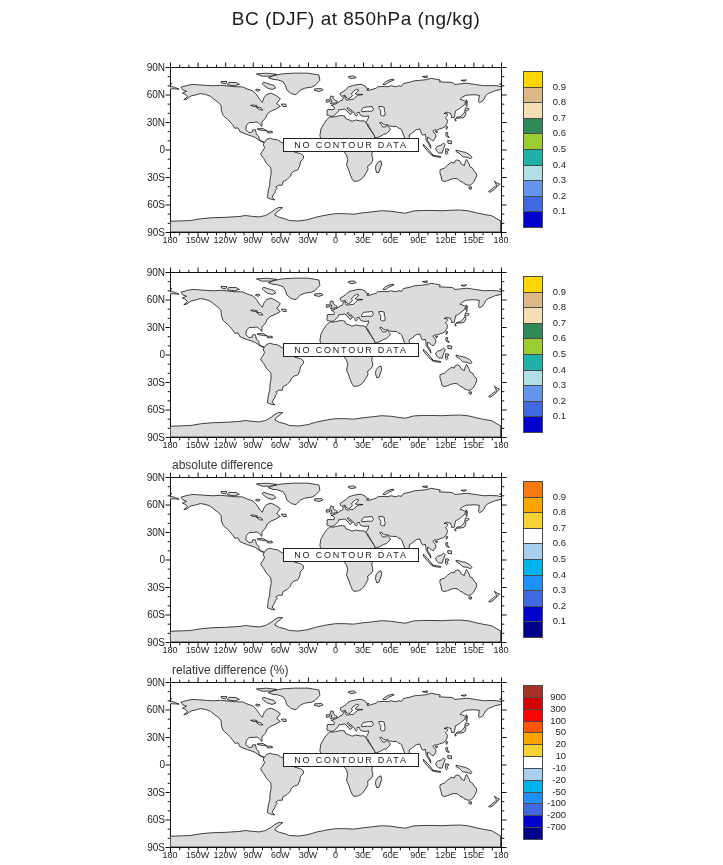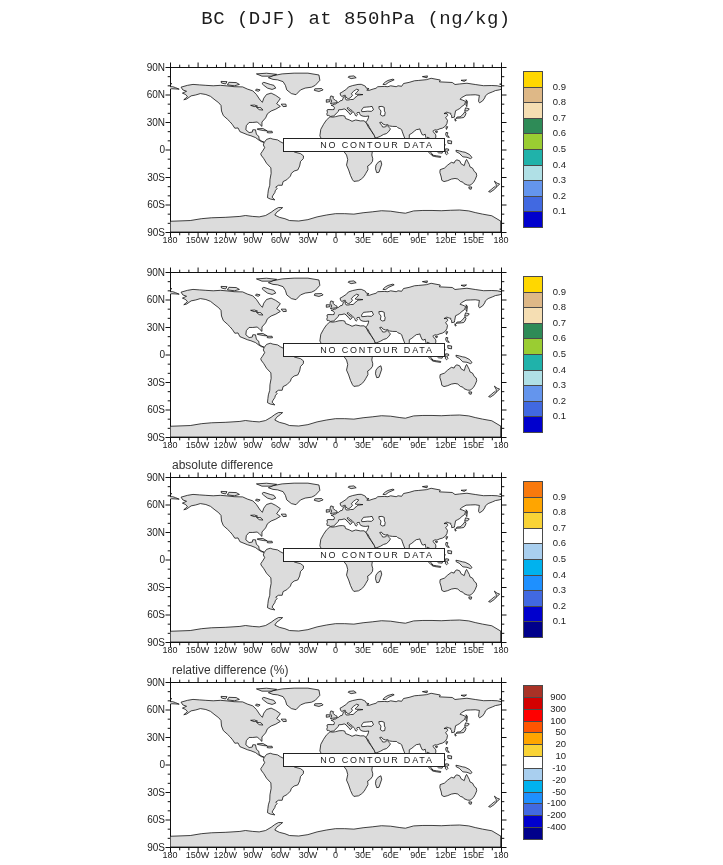"BC (DJF) at 850hPa (ng/kg)" .fig-title { font-family: Liberation Mono, monospace -> none }
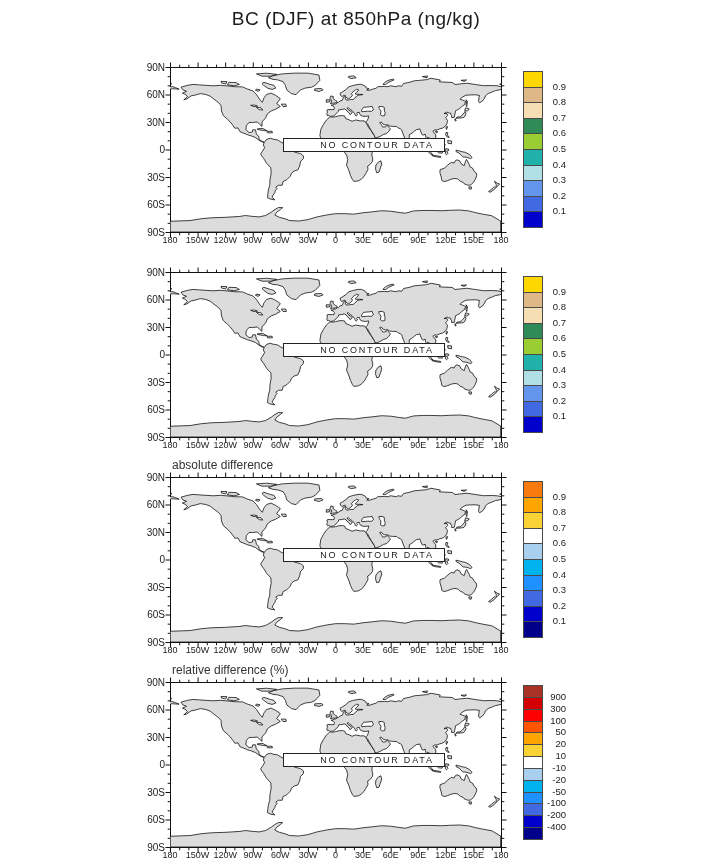"NO CONTOUR DATA" .nodata { padding-left: 26px -> none }
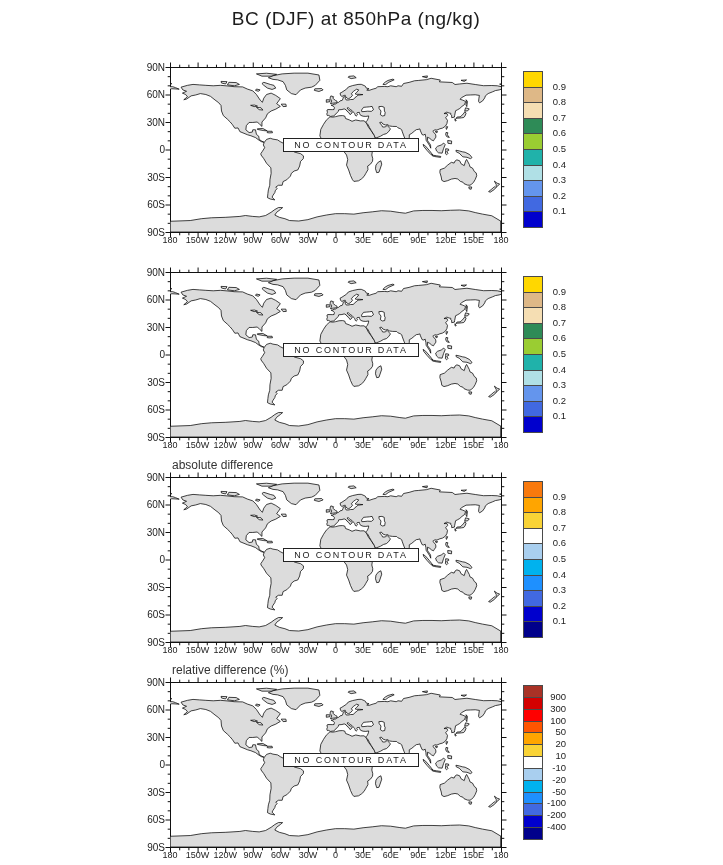"-400" div.clab { text: -400 -> -700 }
